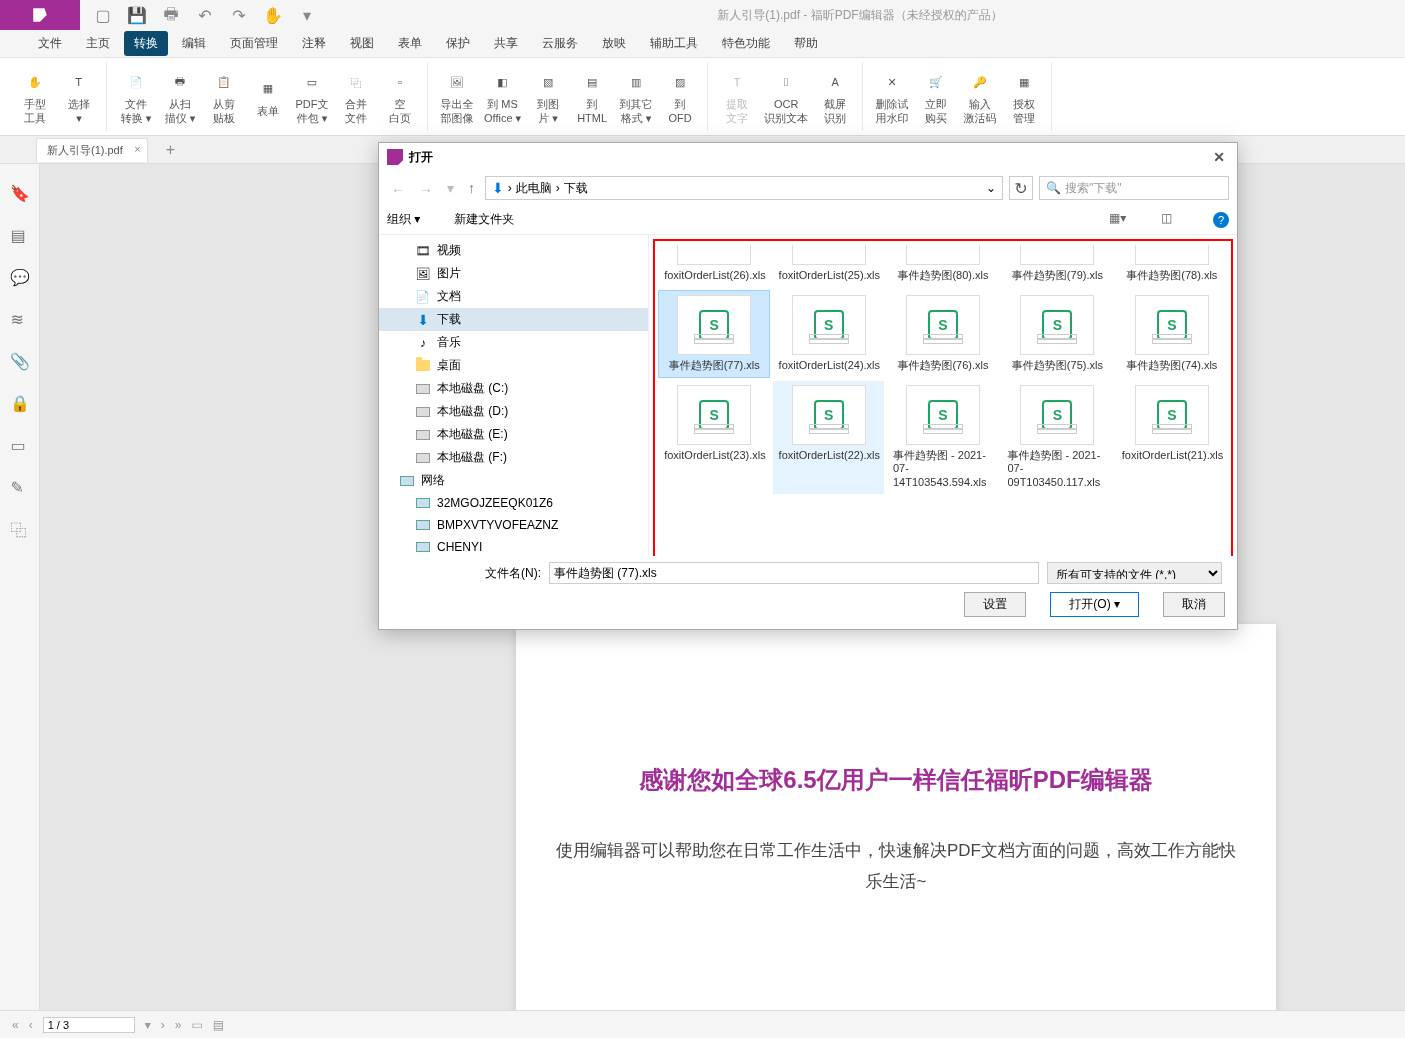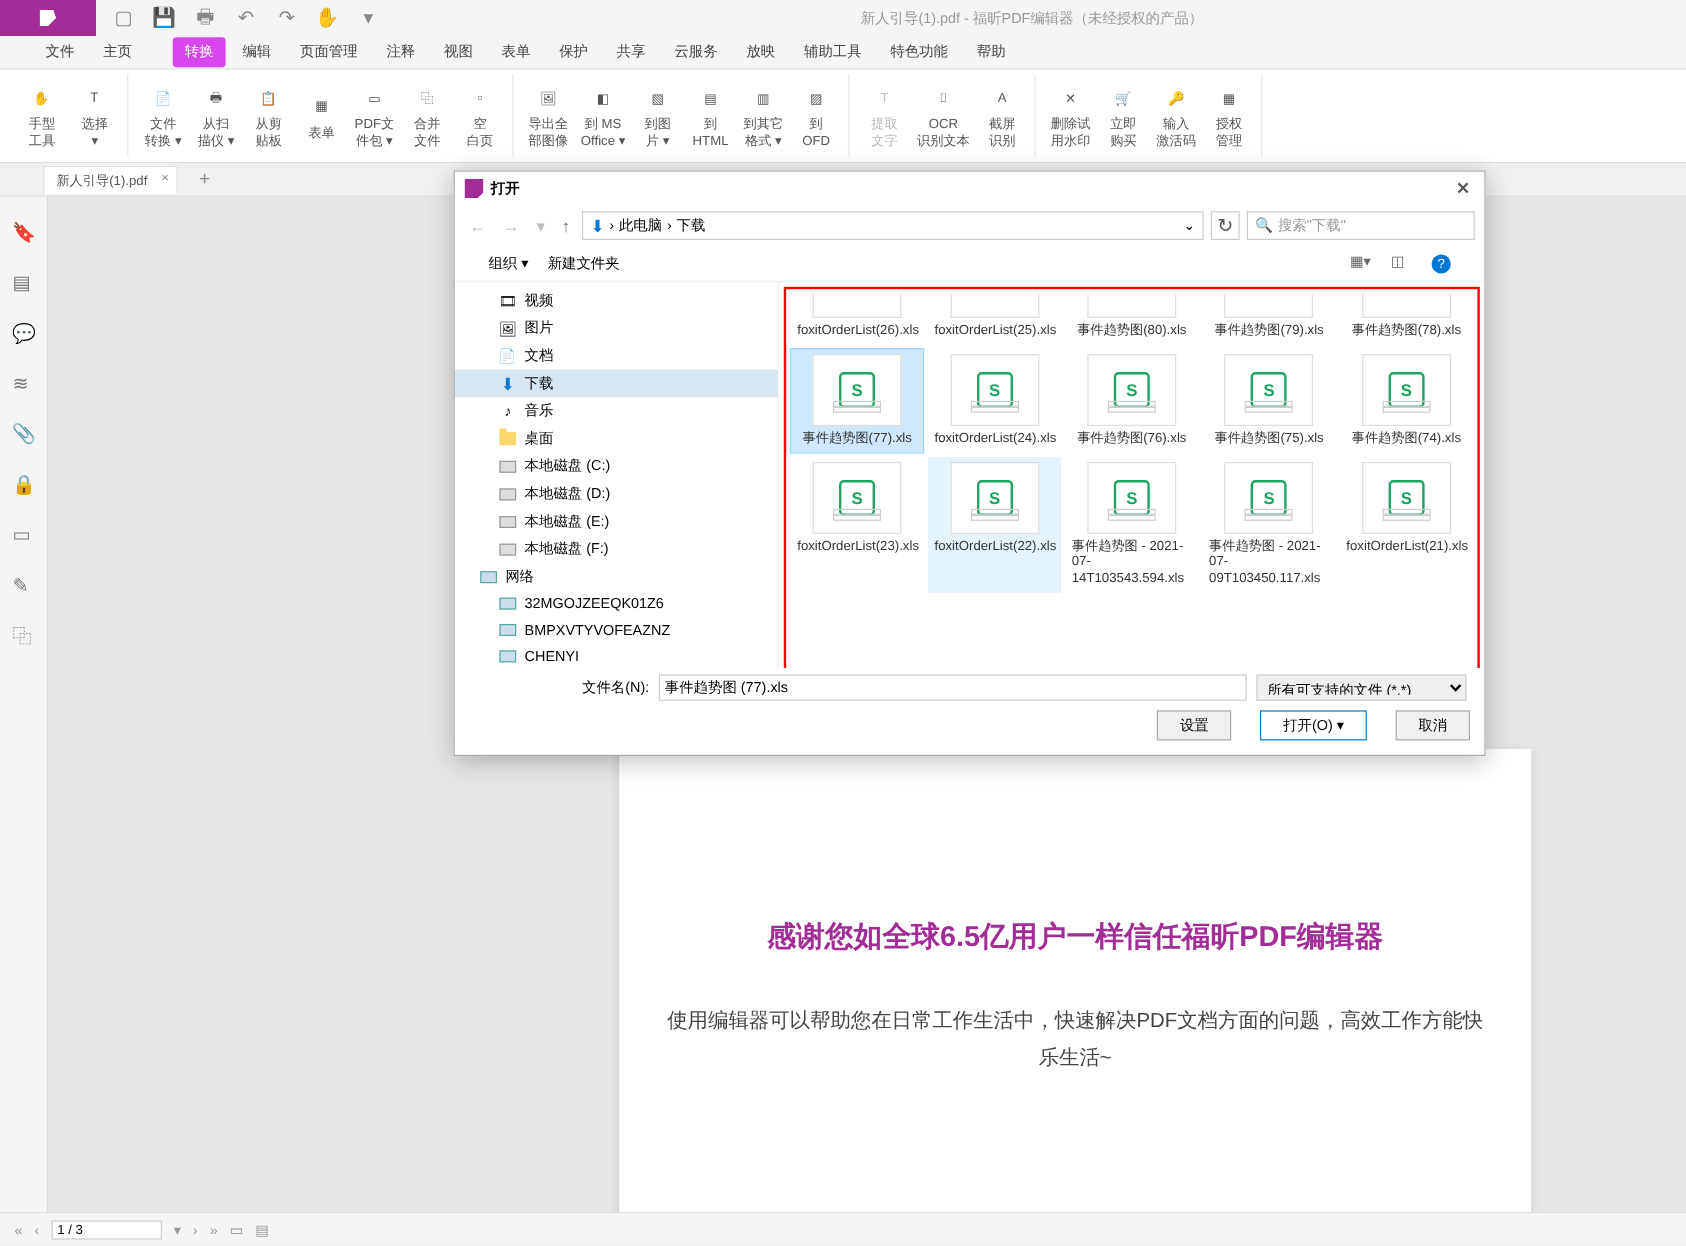"转换" .menubar .menu-item.active { background: #d946ef -> #0c4a6e; margin-left: 20px -> none }
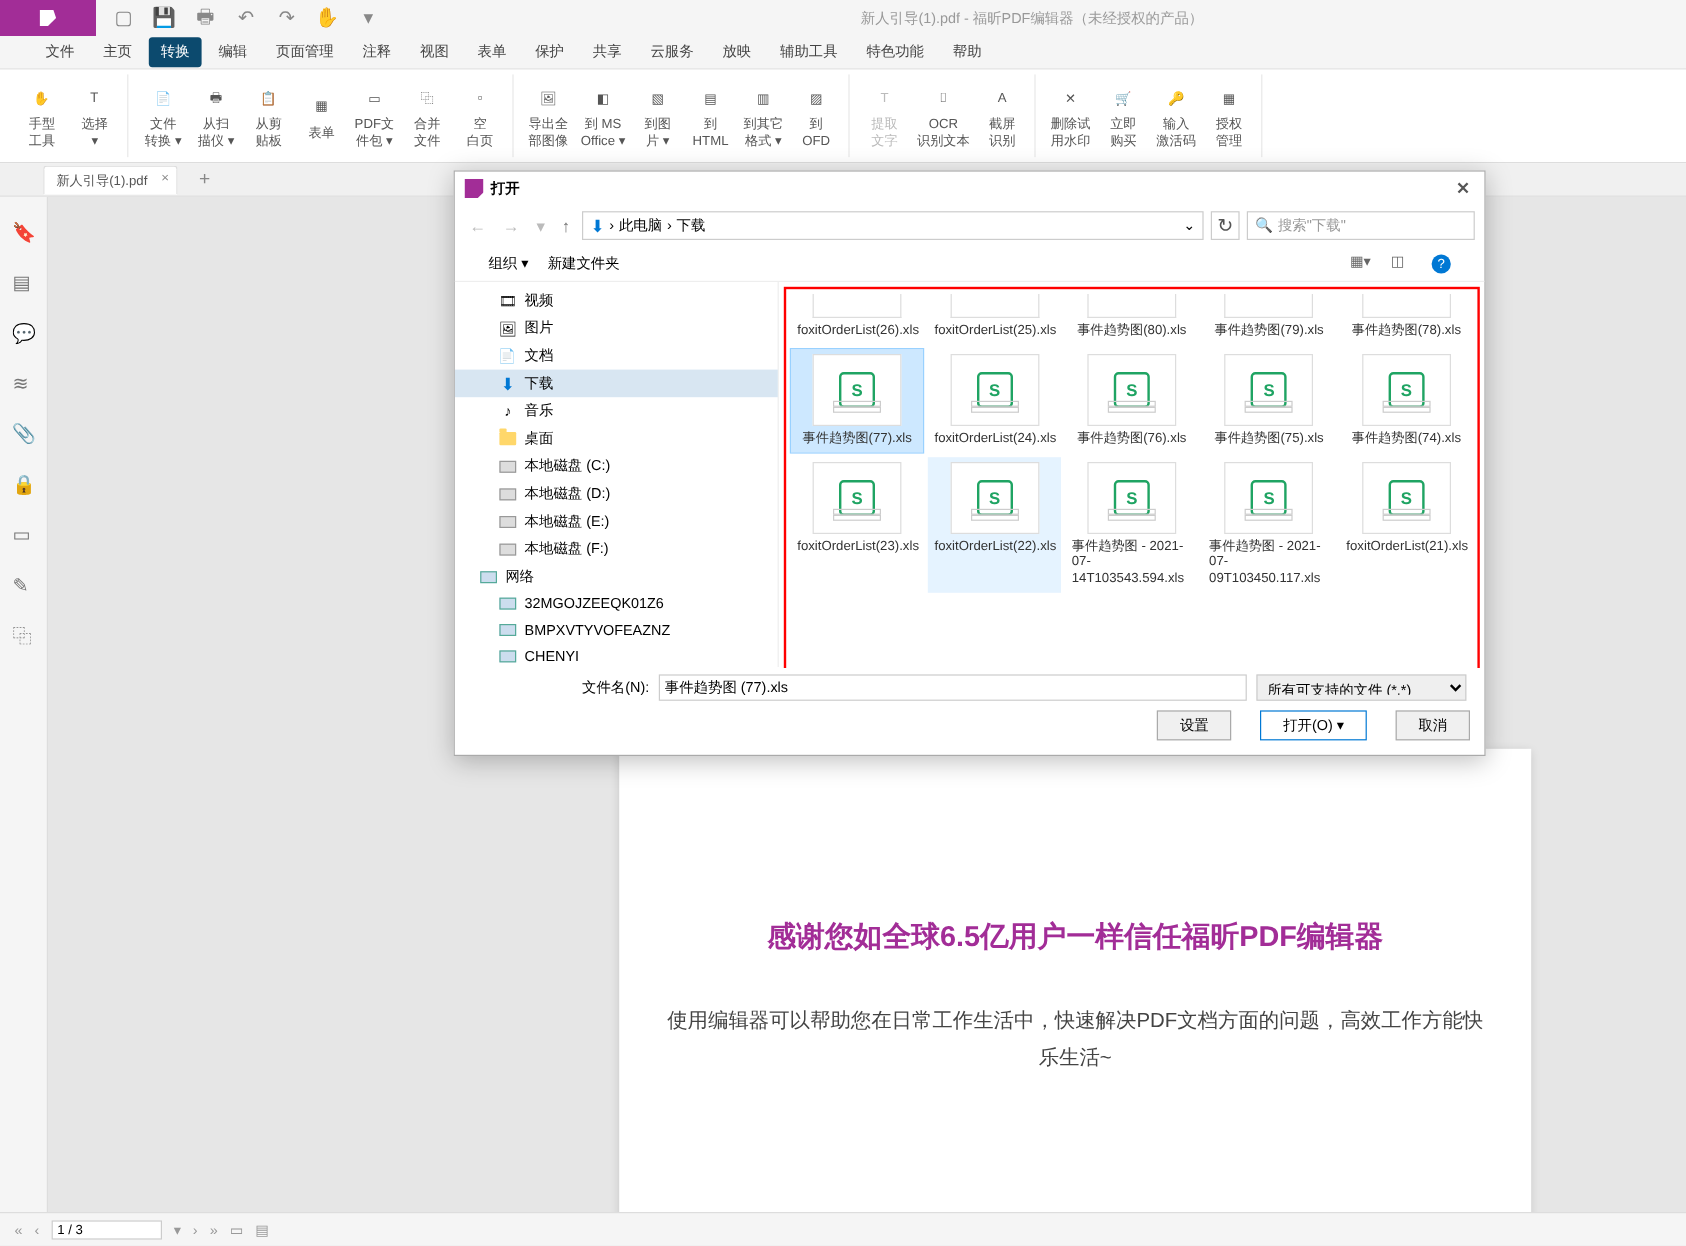"组织 ▾" .dialog-toolbar { gap: 16px -> 34px; padding: 0 28px -> 0 8px }
